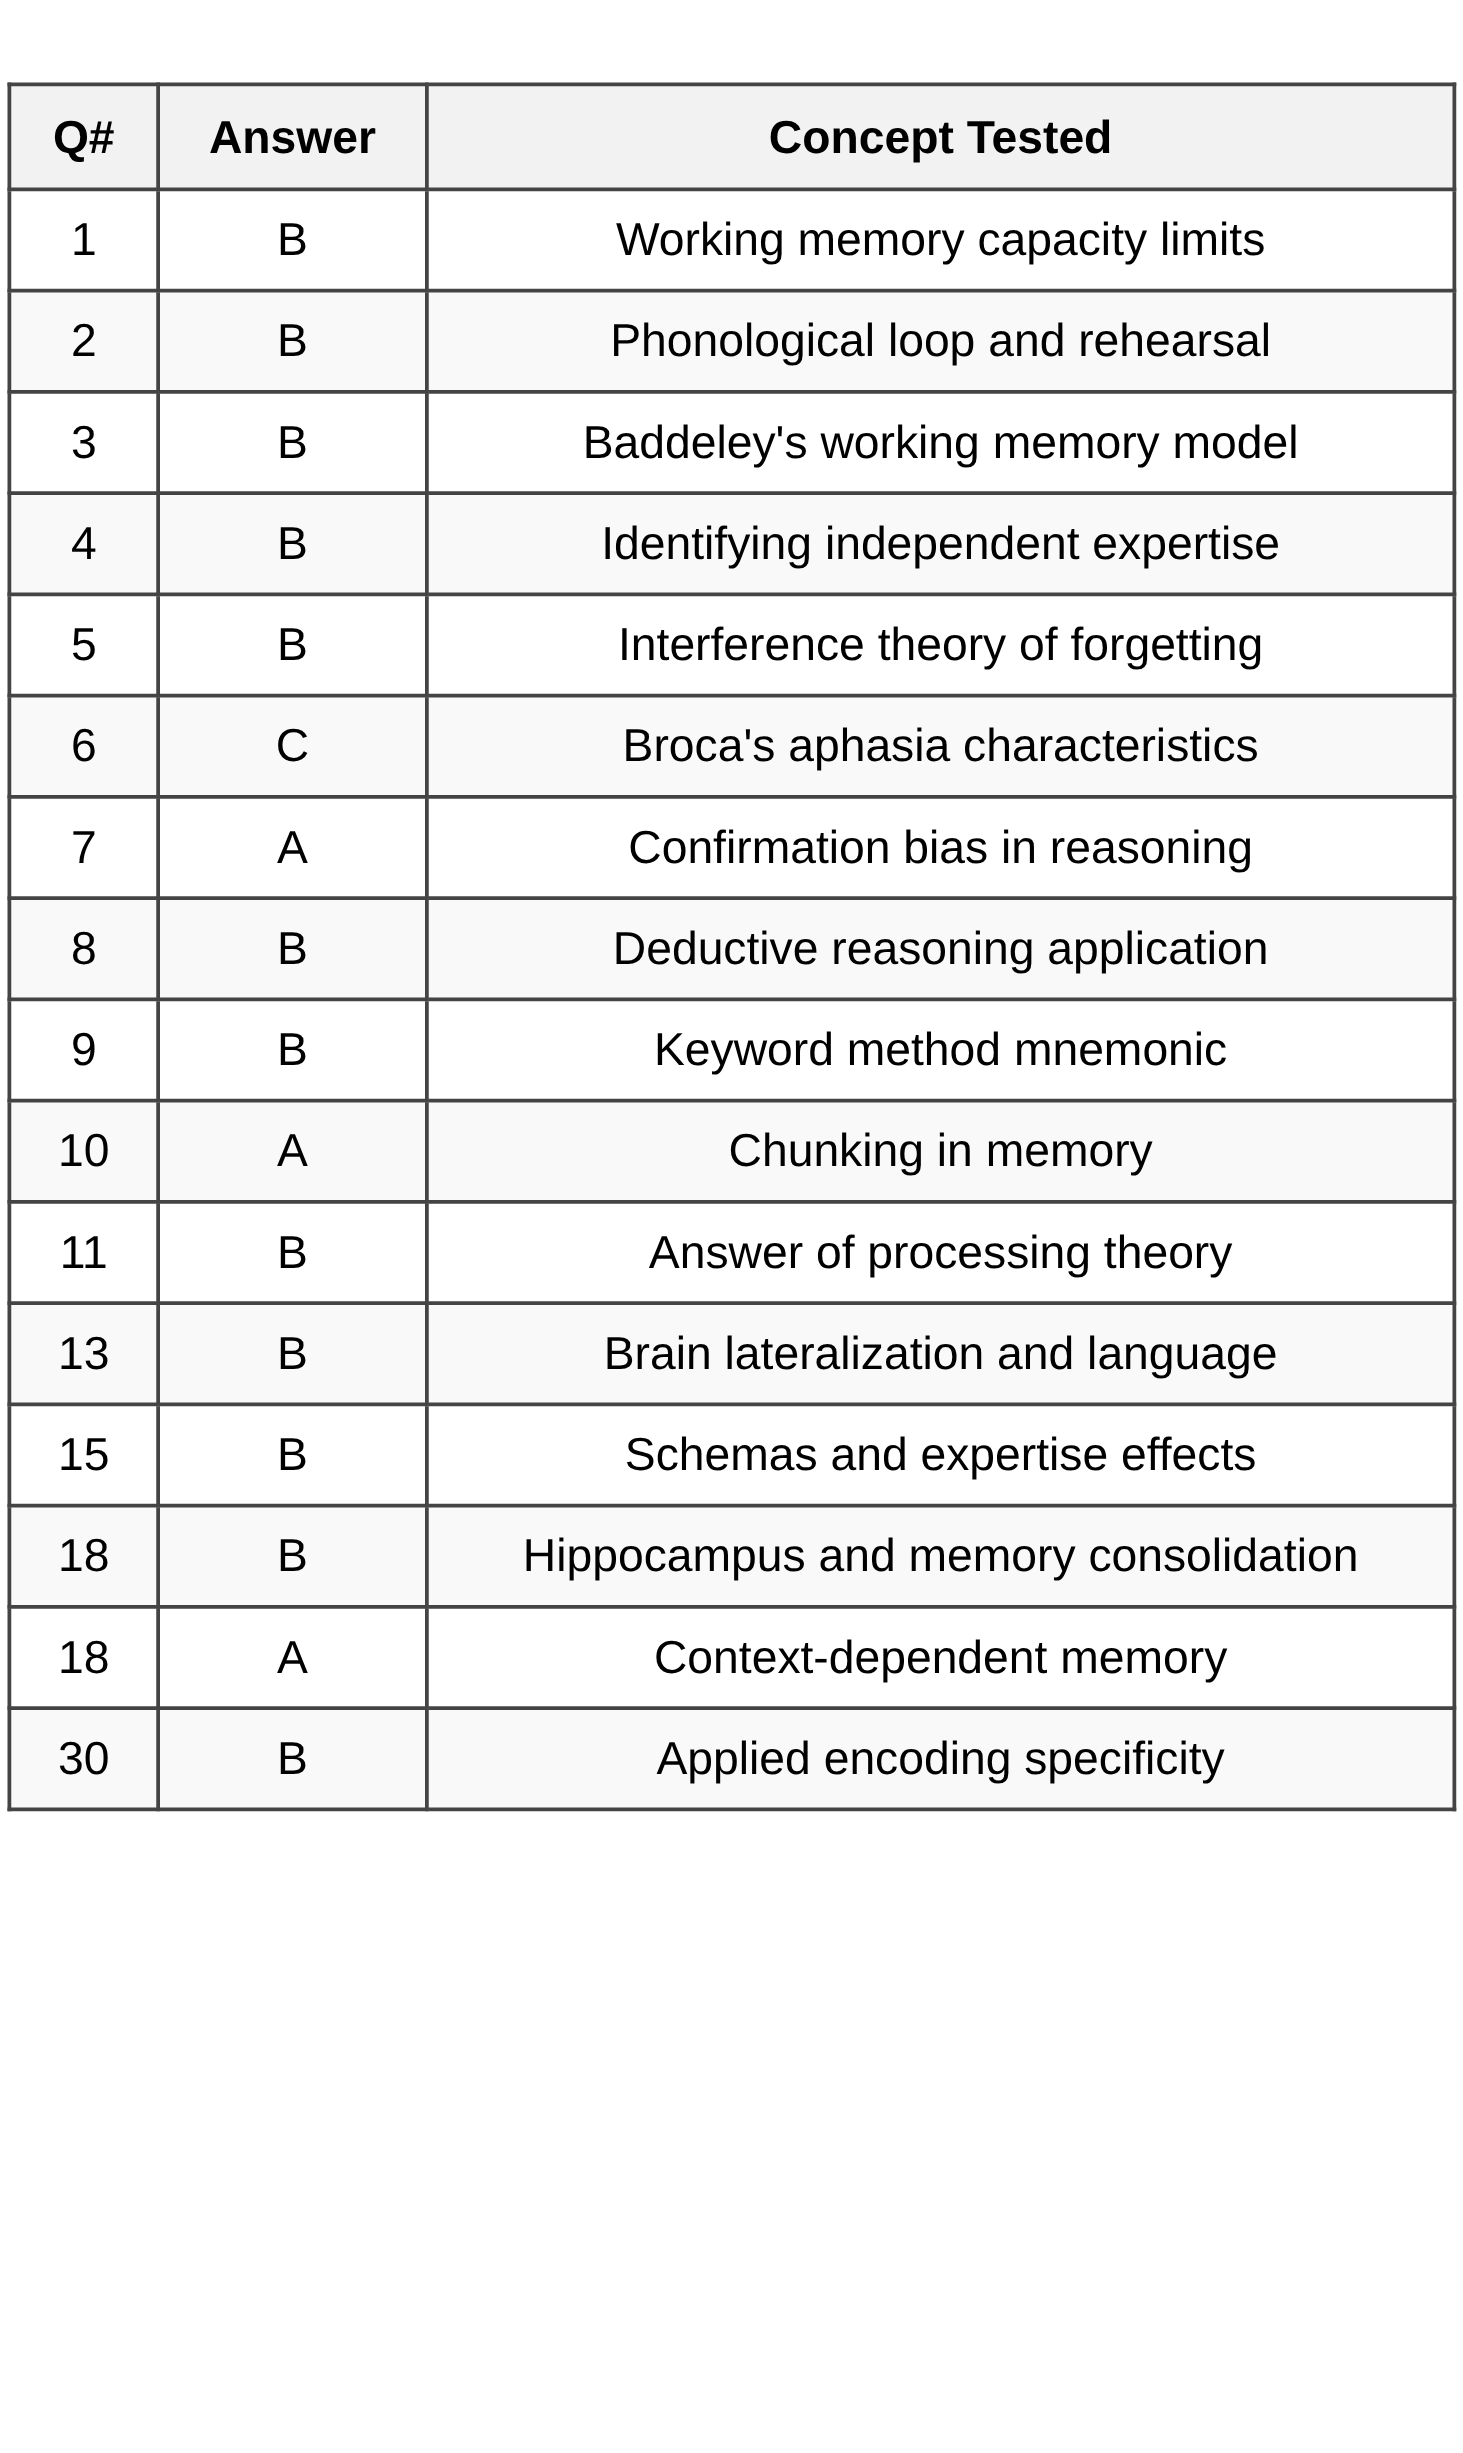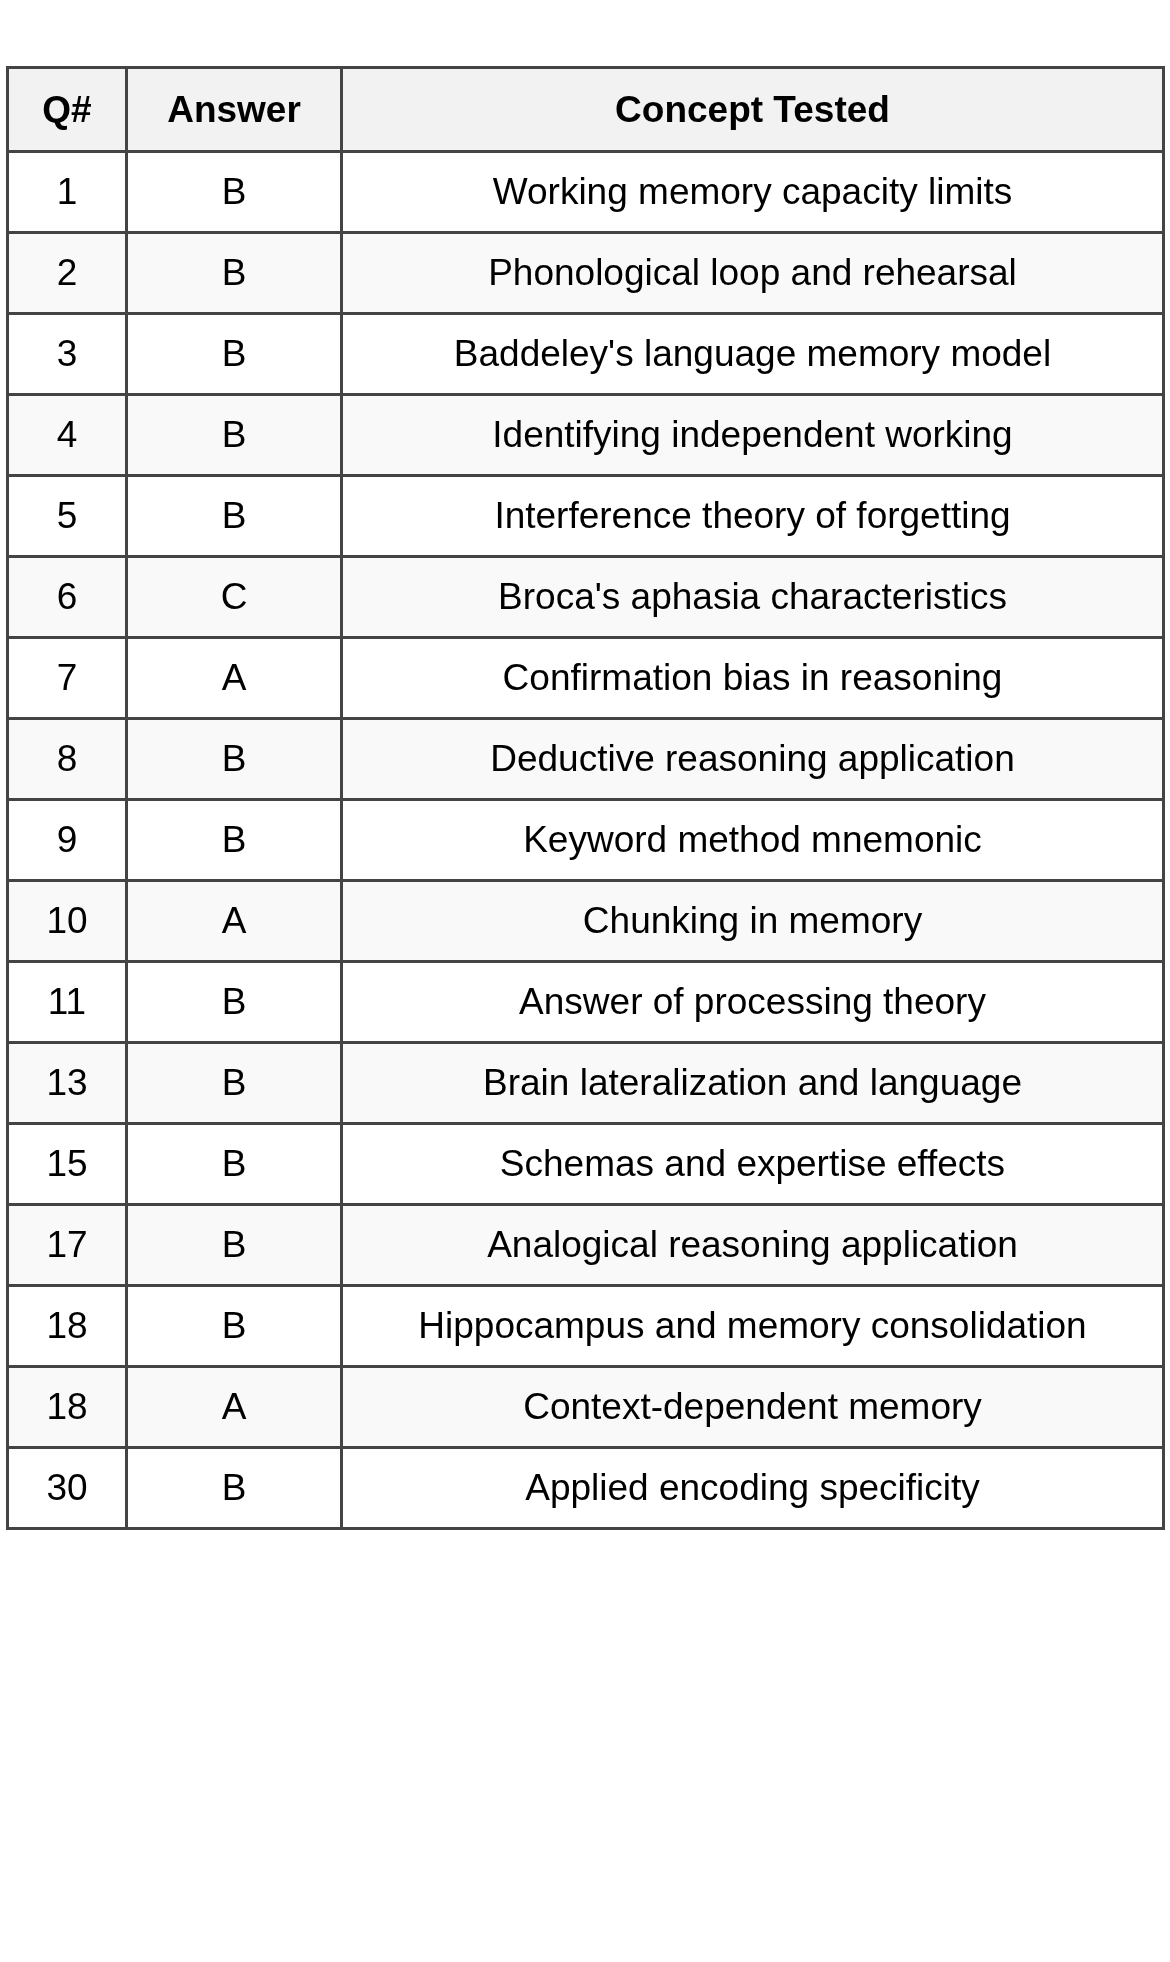"Baddeley's language memory model" td { text: language -> working }
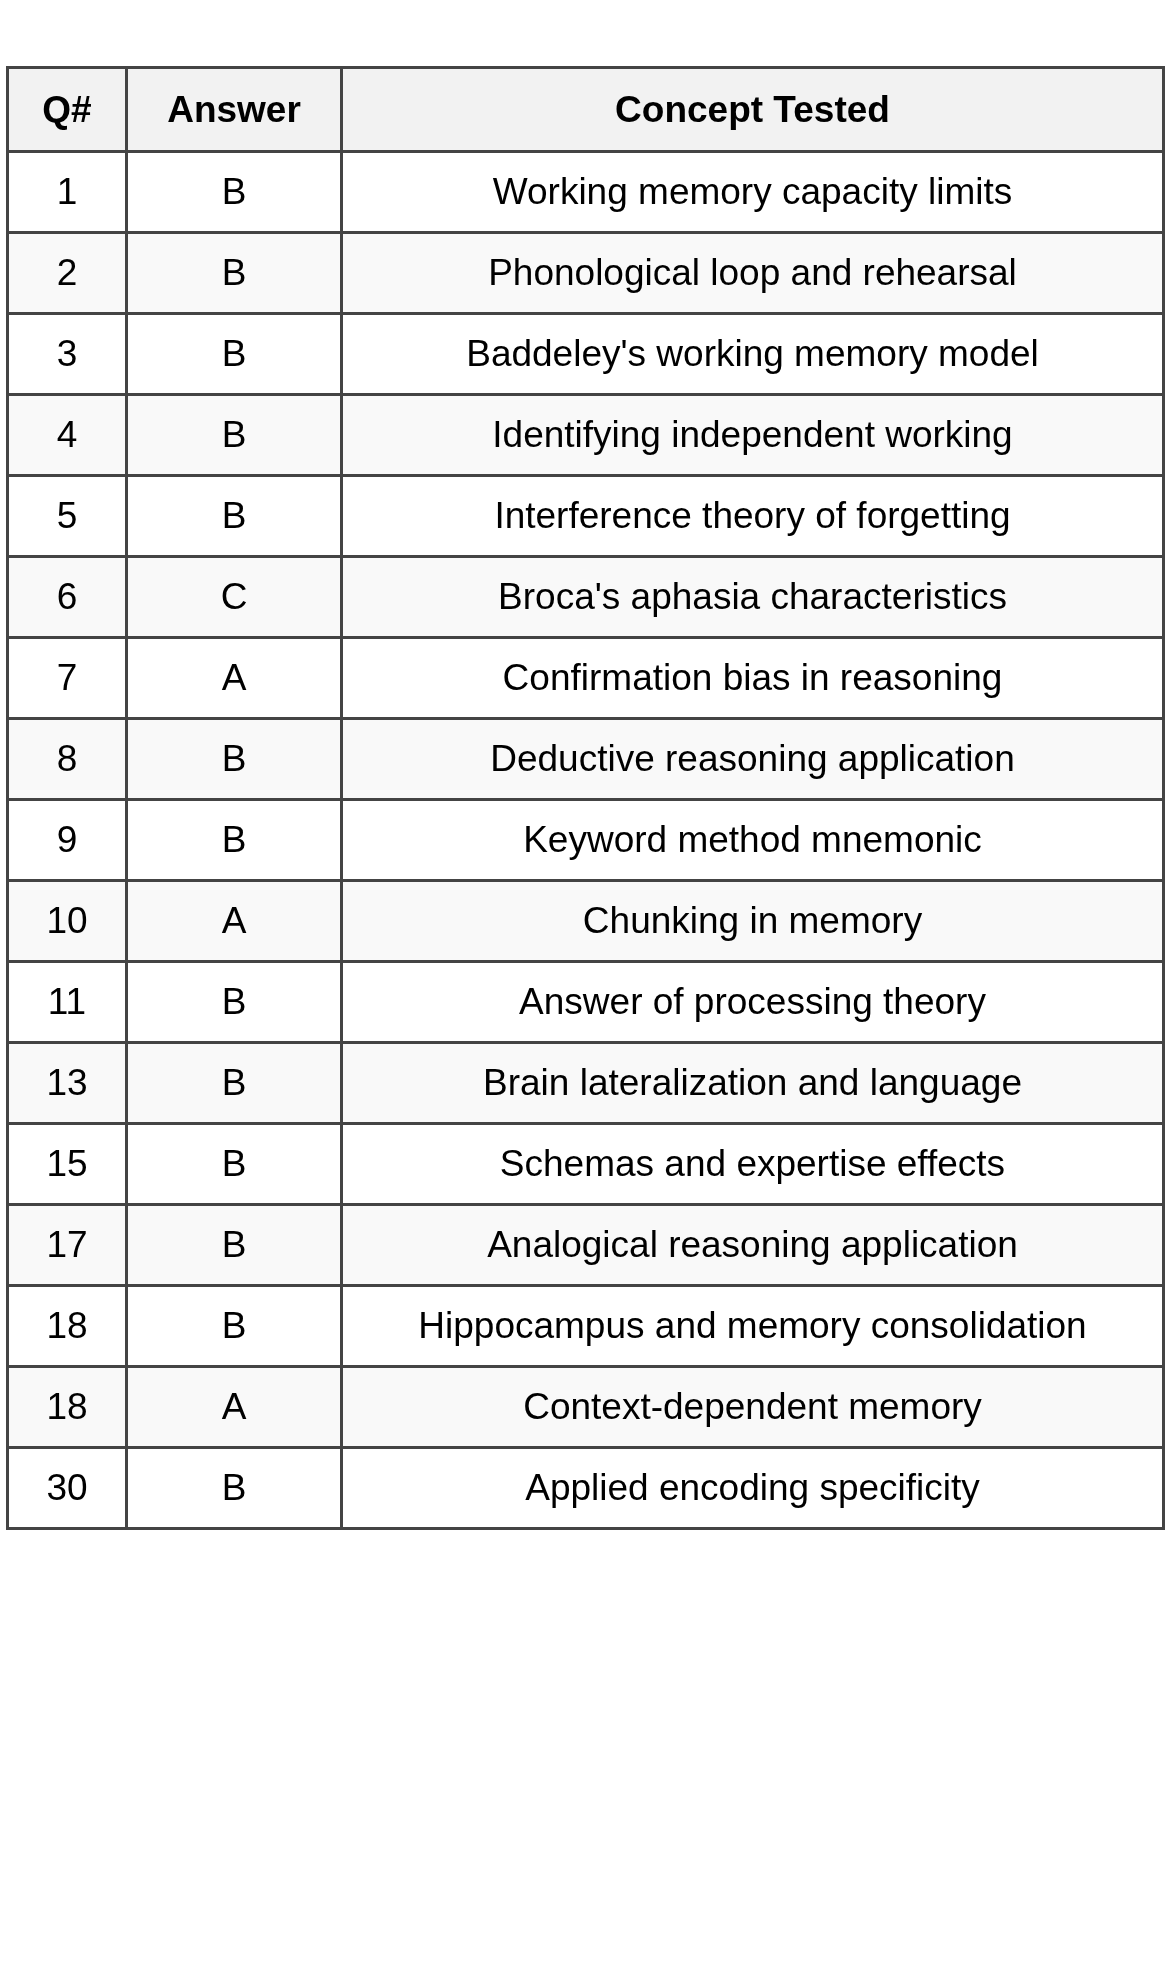"Identifying independent working" td { text: working -> expertise }
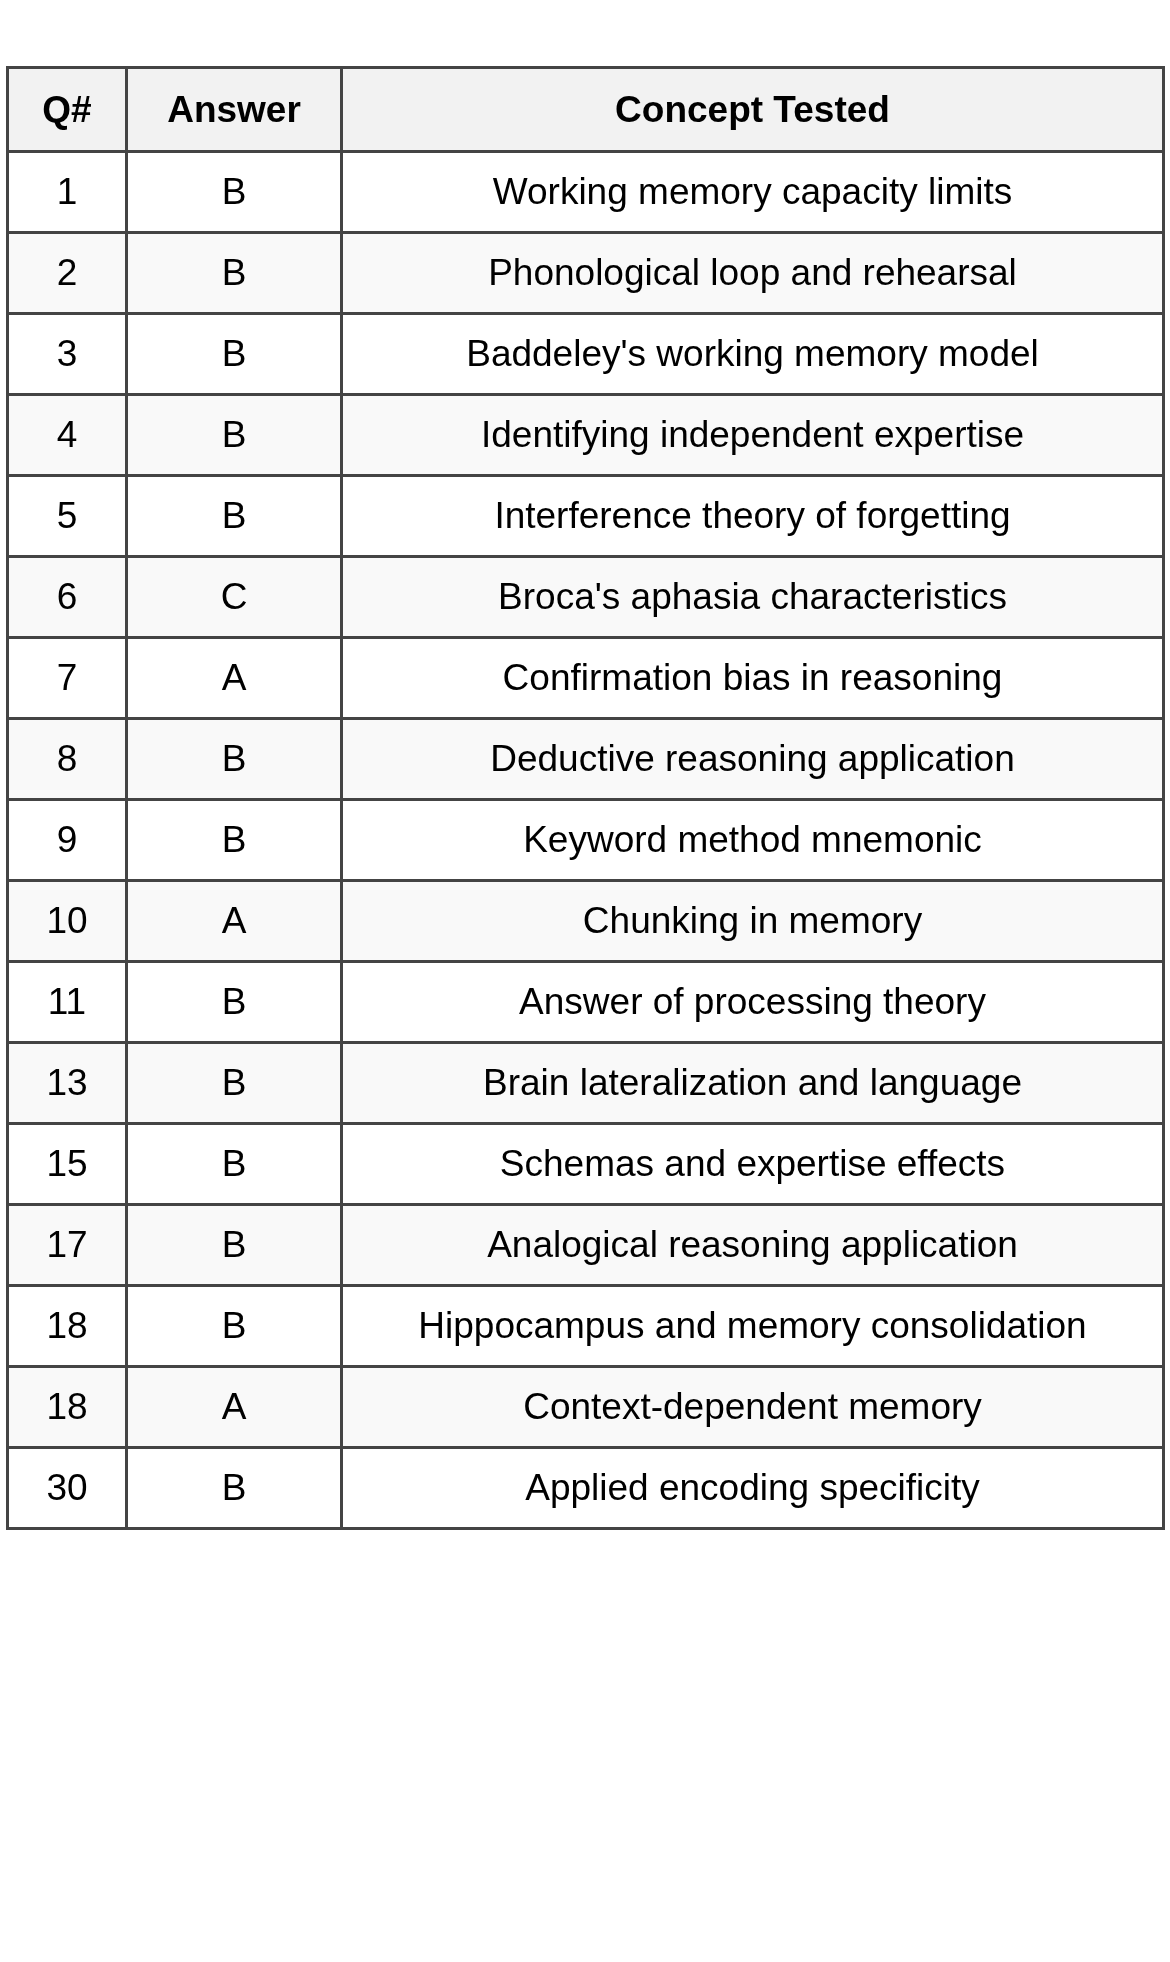"17" tr { html: <tr> <td>17</td> <td>B</td> <td>Analogical reasoning application</td> </tr> -> none }
